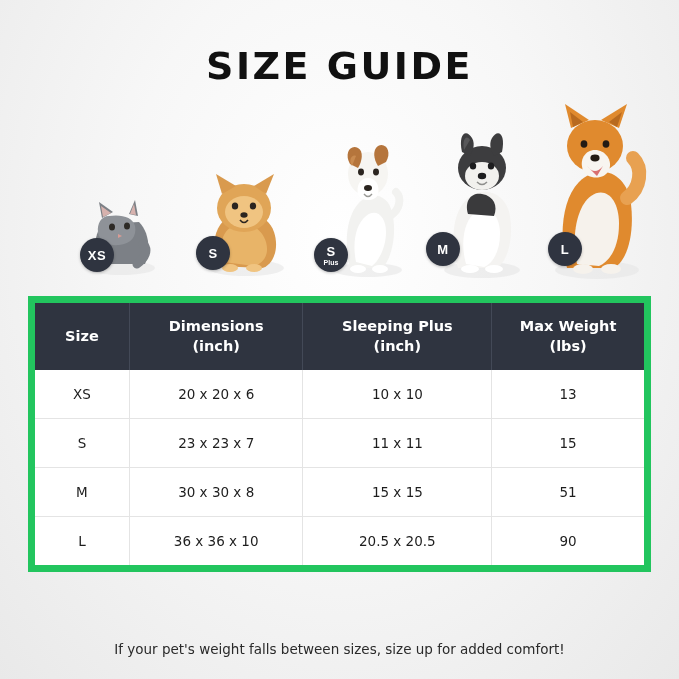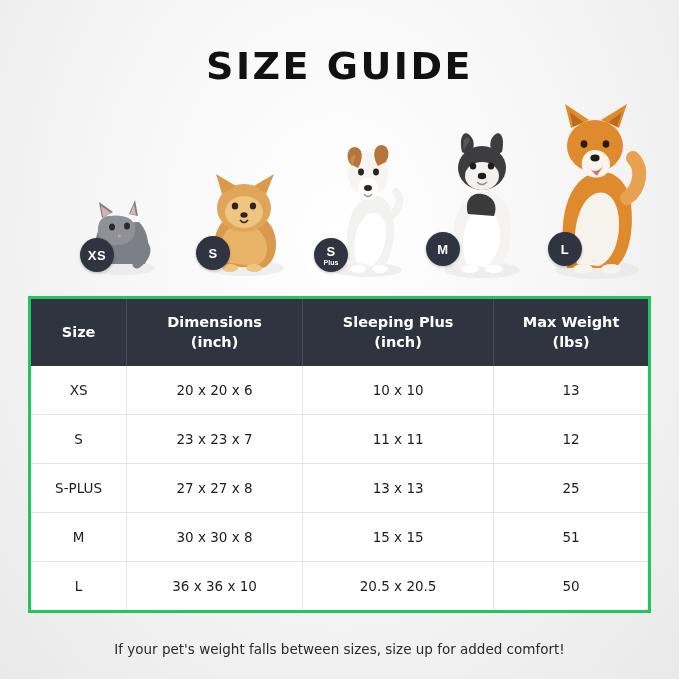"Size" .table-wrap { border: 3px solid #22c55e -> 7px solid #22c55e }
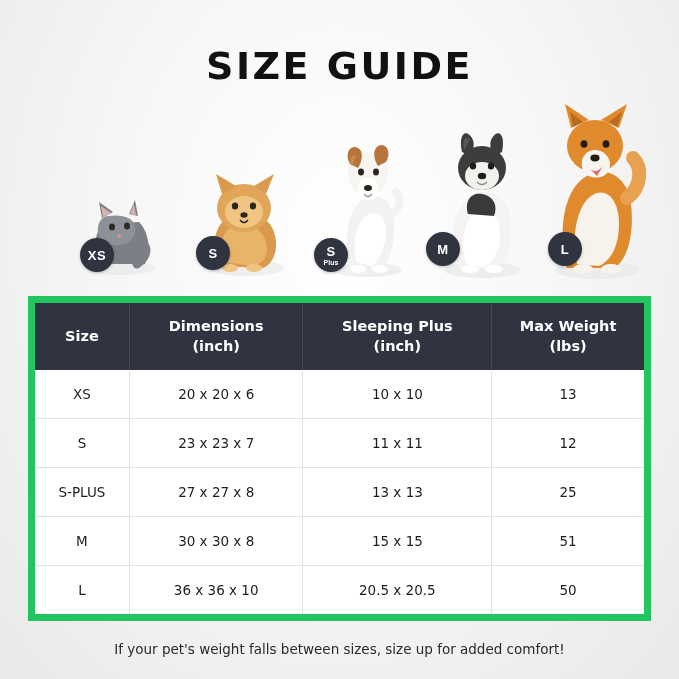"12" td { text: 12 -> 15 }
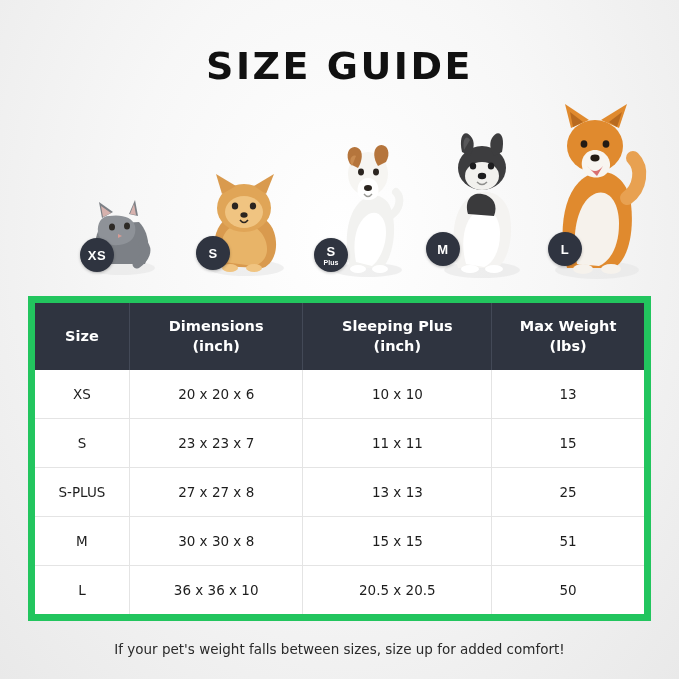"S-PLUS" tr { html: <tr> <td>S-PLUS</td> <td>27 x 27 x 8</td> <td>13 x 13</td> <td>25</td> </tr> -> none }
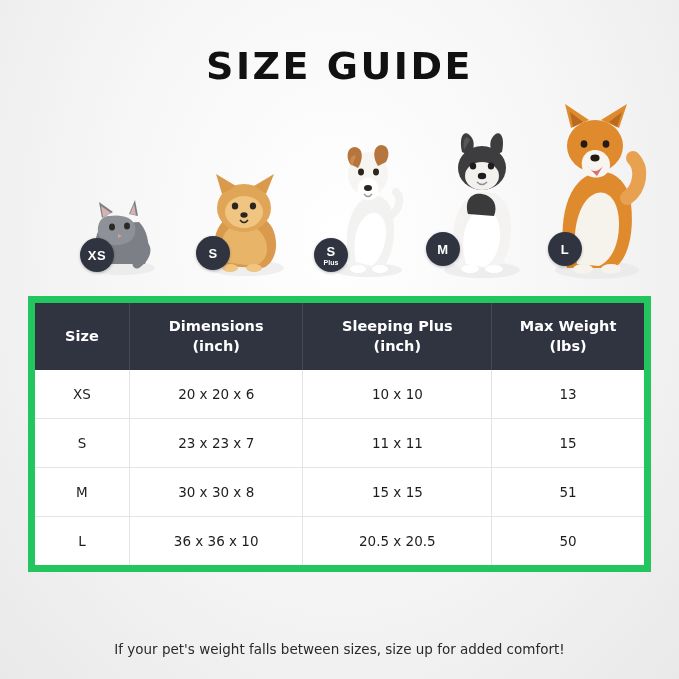"50" td { text: 50 -> 90 }
